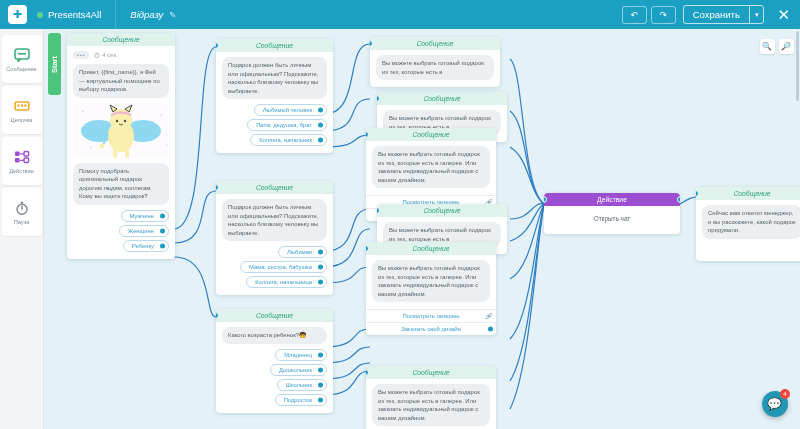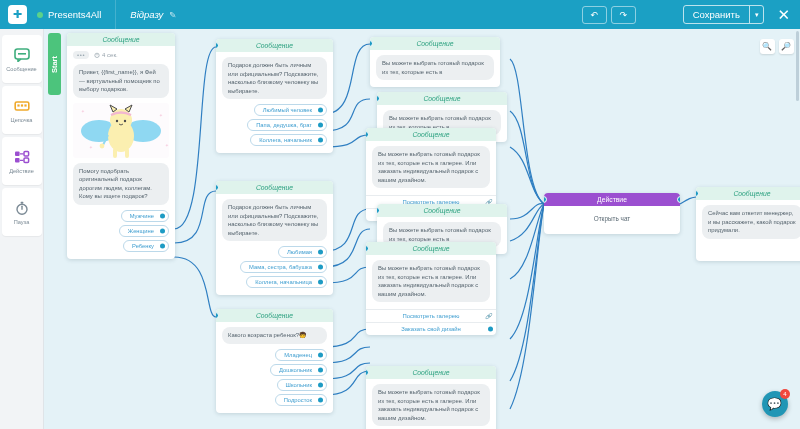"Сохранить" .save-group { margin-left: 40px -> none }
